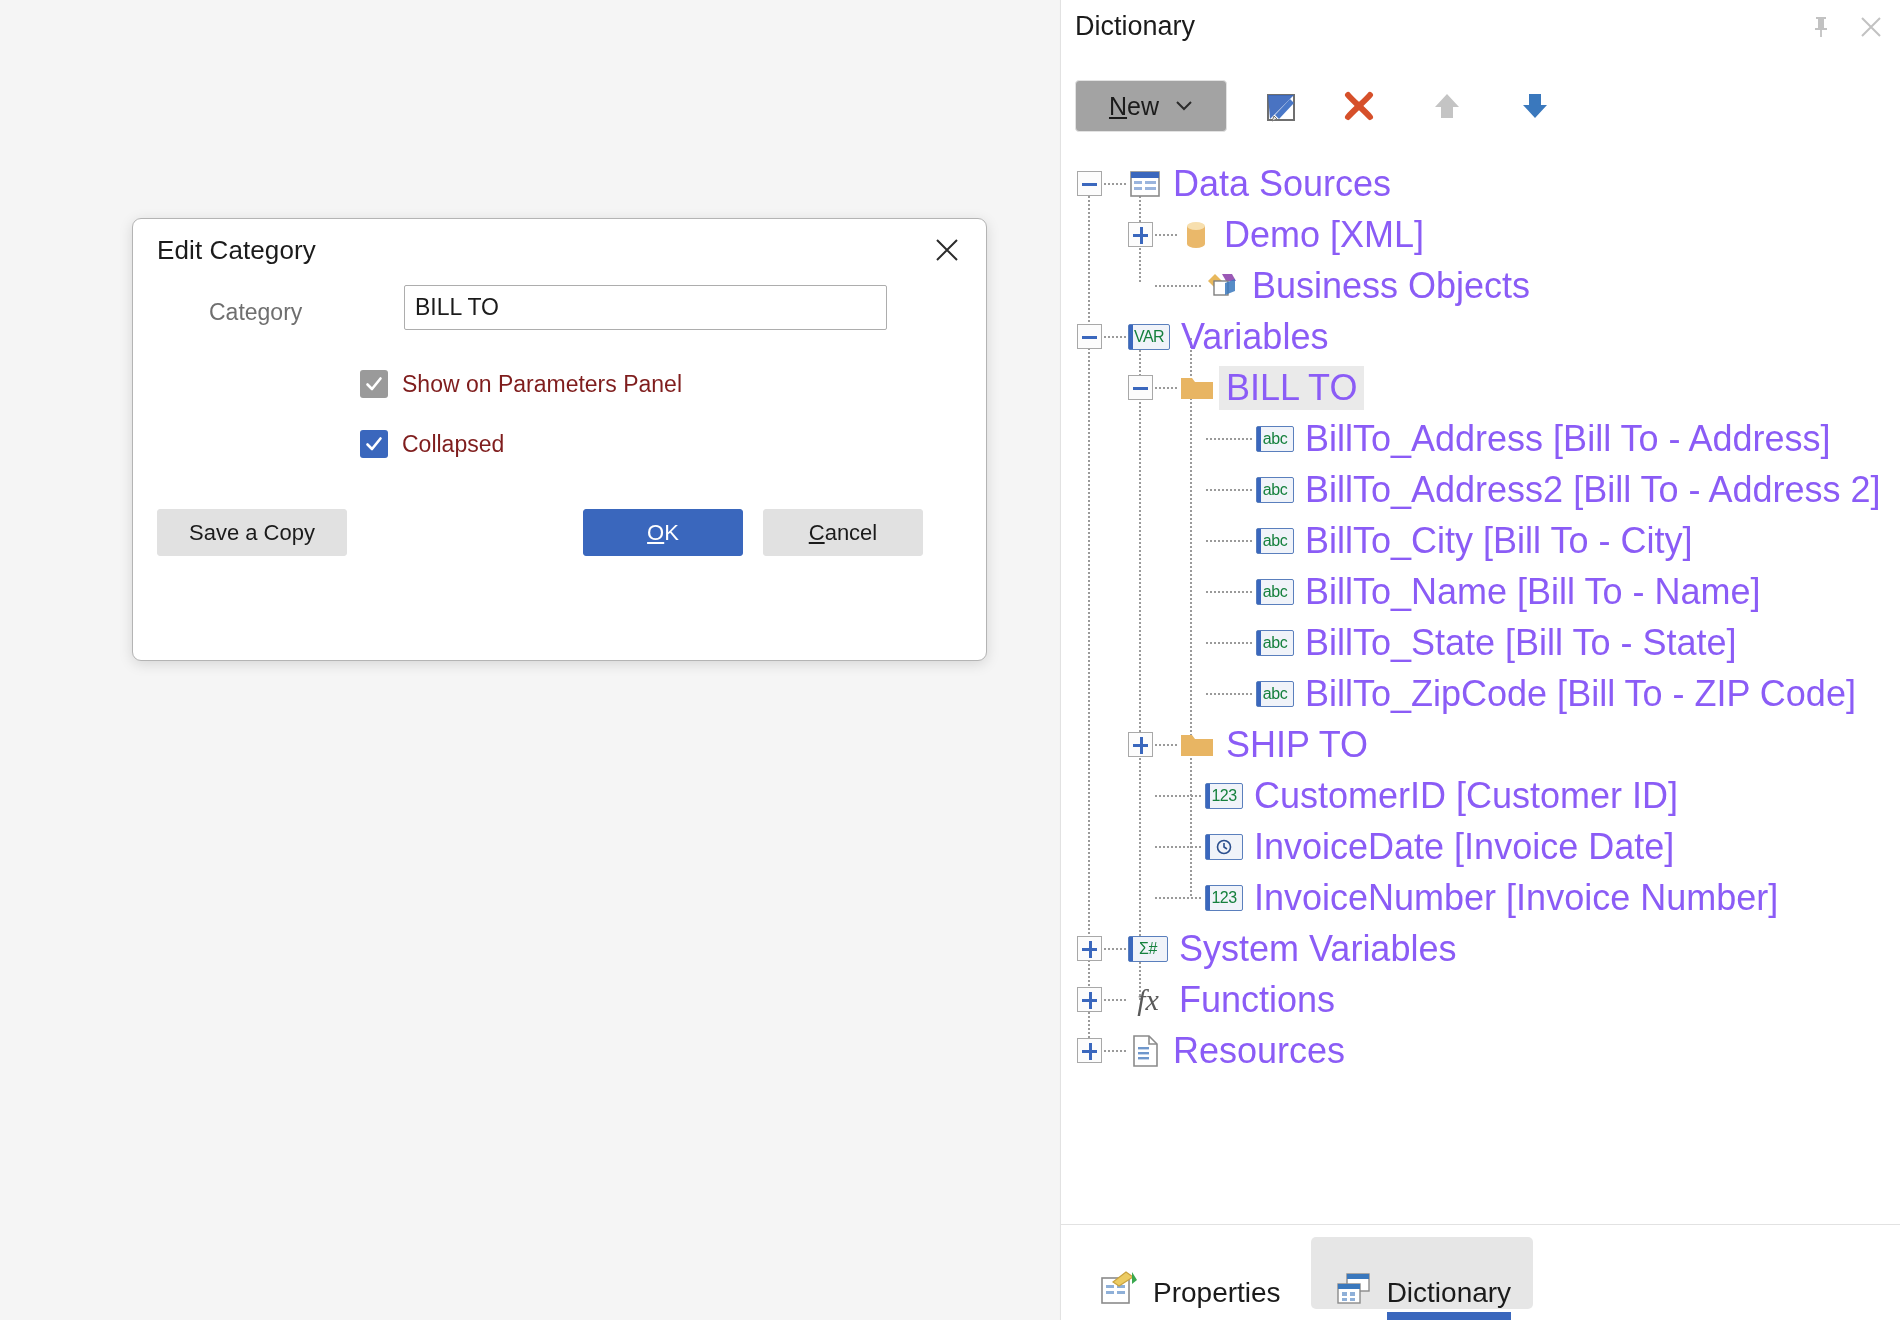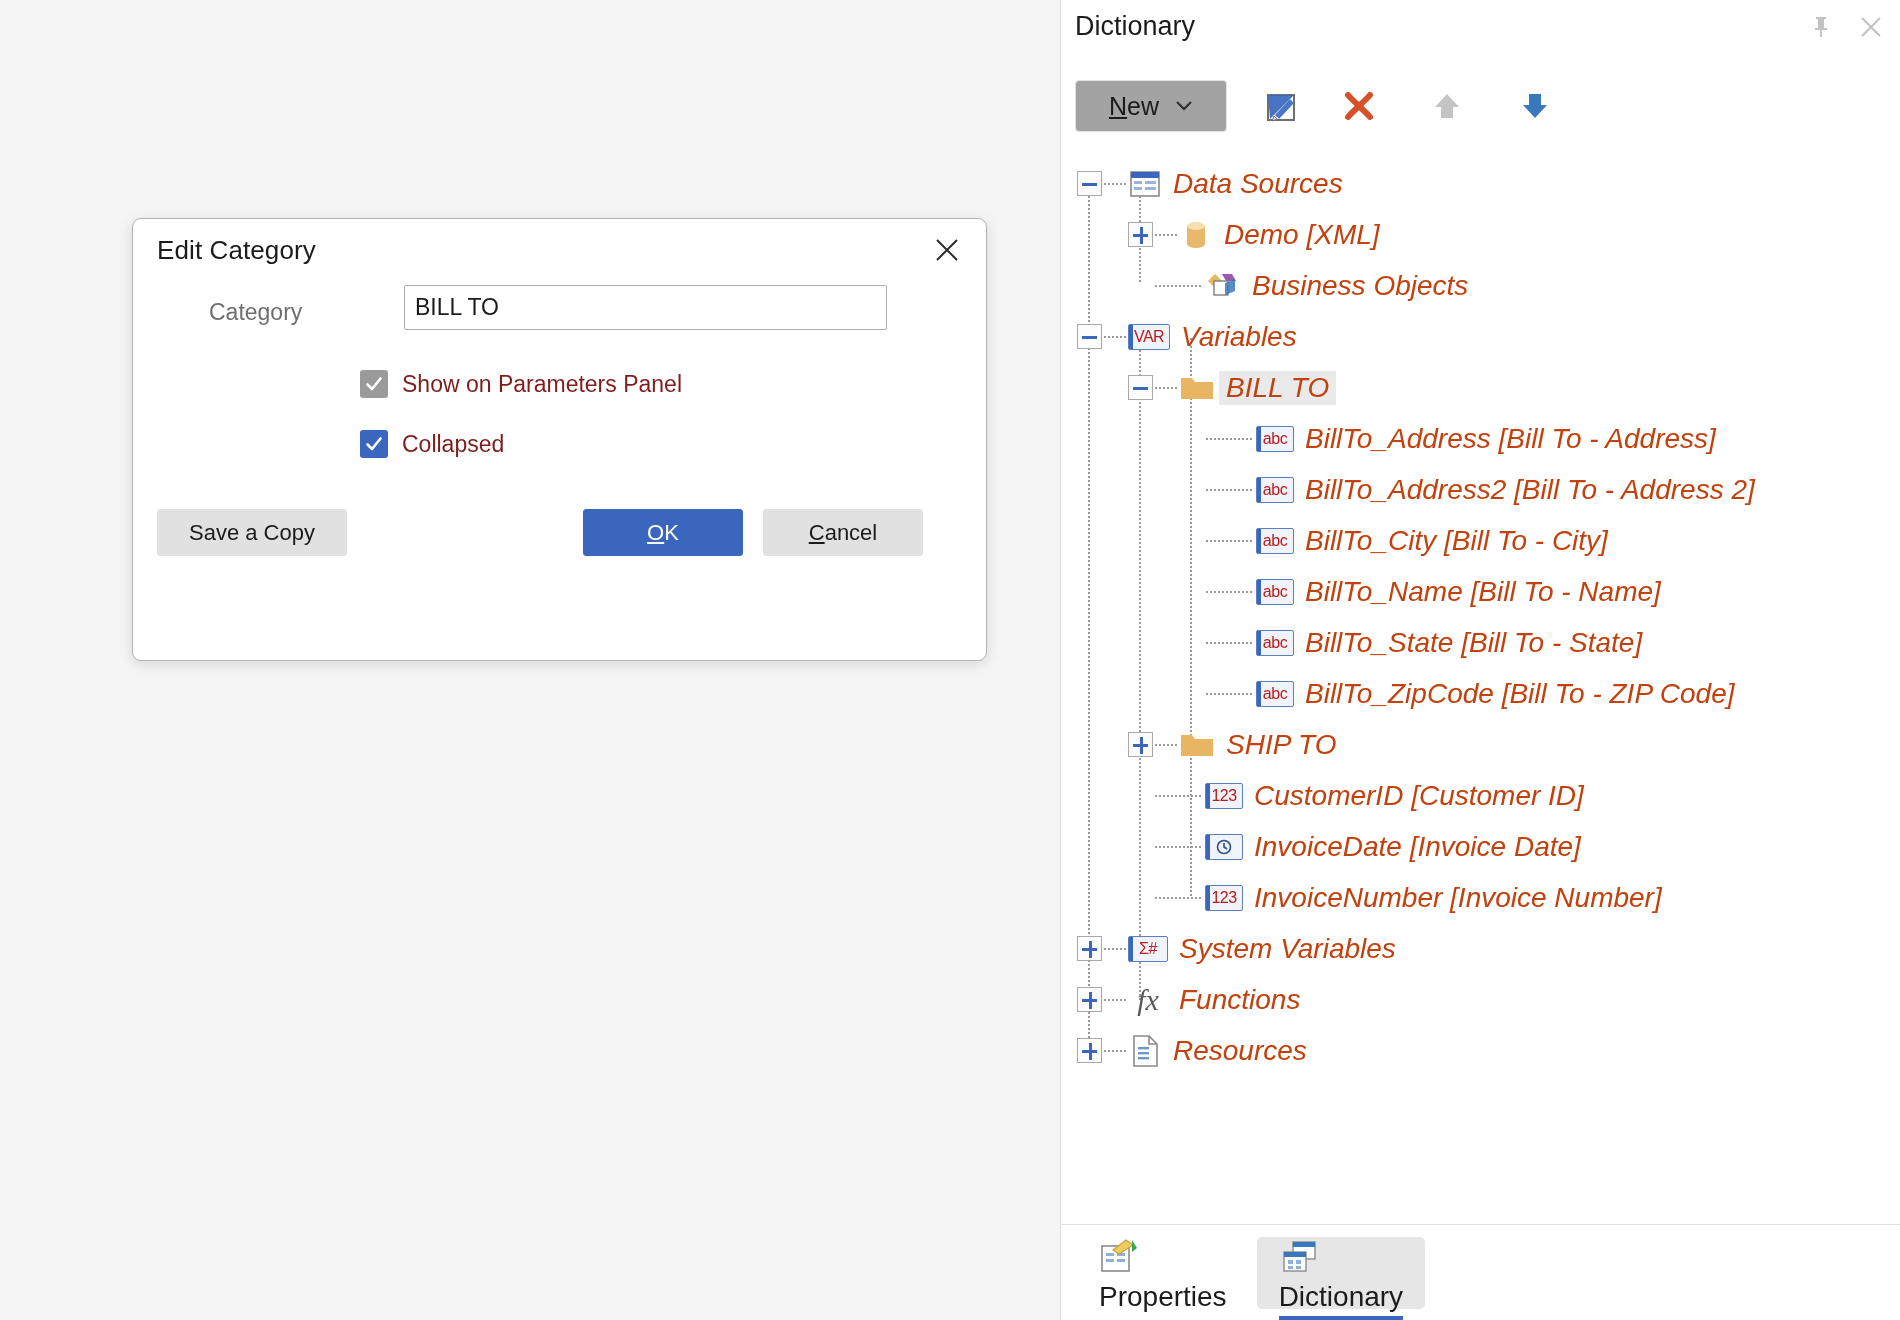"Data Sources" .tlabel { color: #c2410c -> #8b5cf6; font-size: 28px -> 36px; font-style: italic -> none }
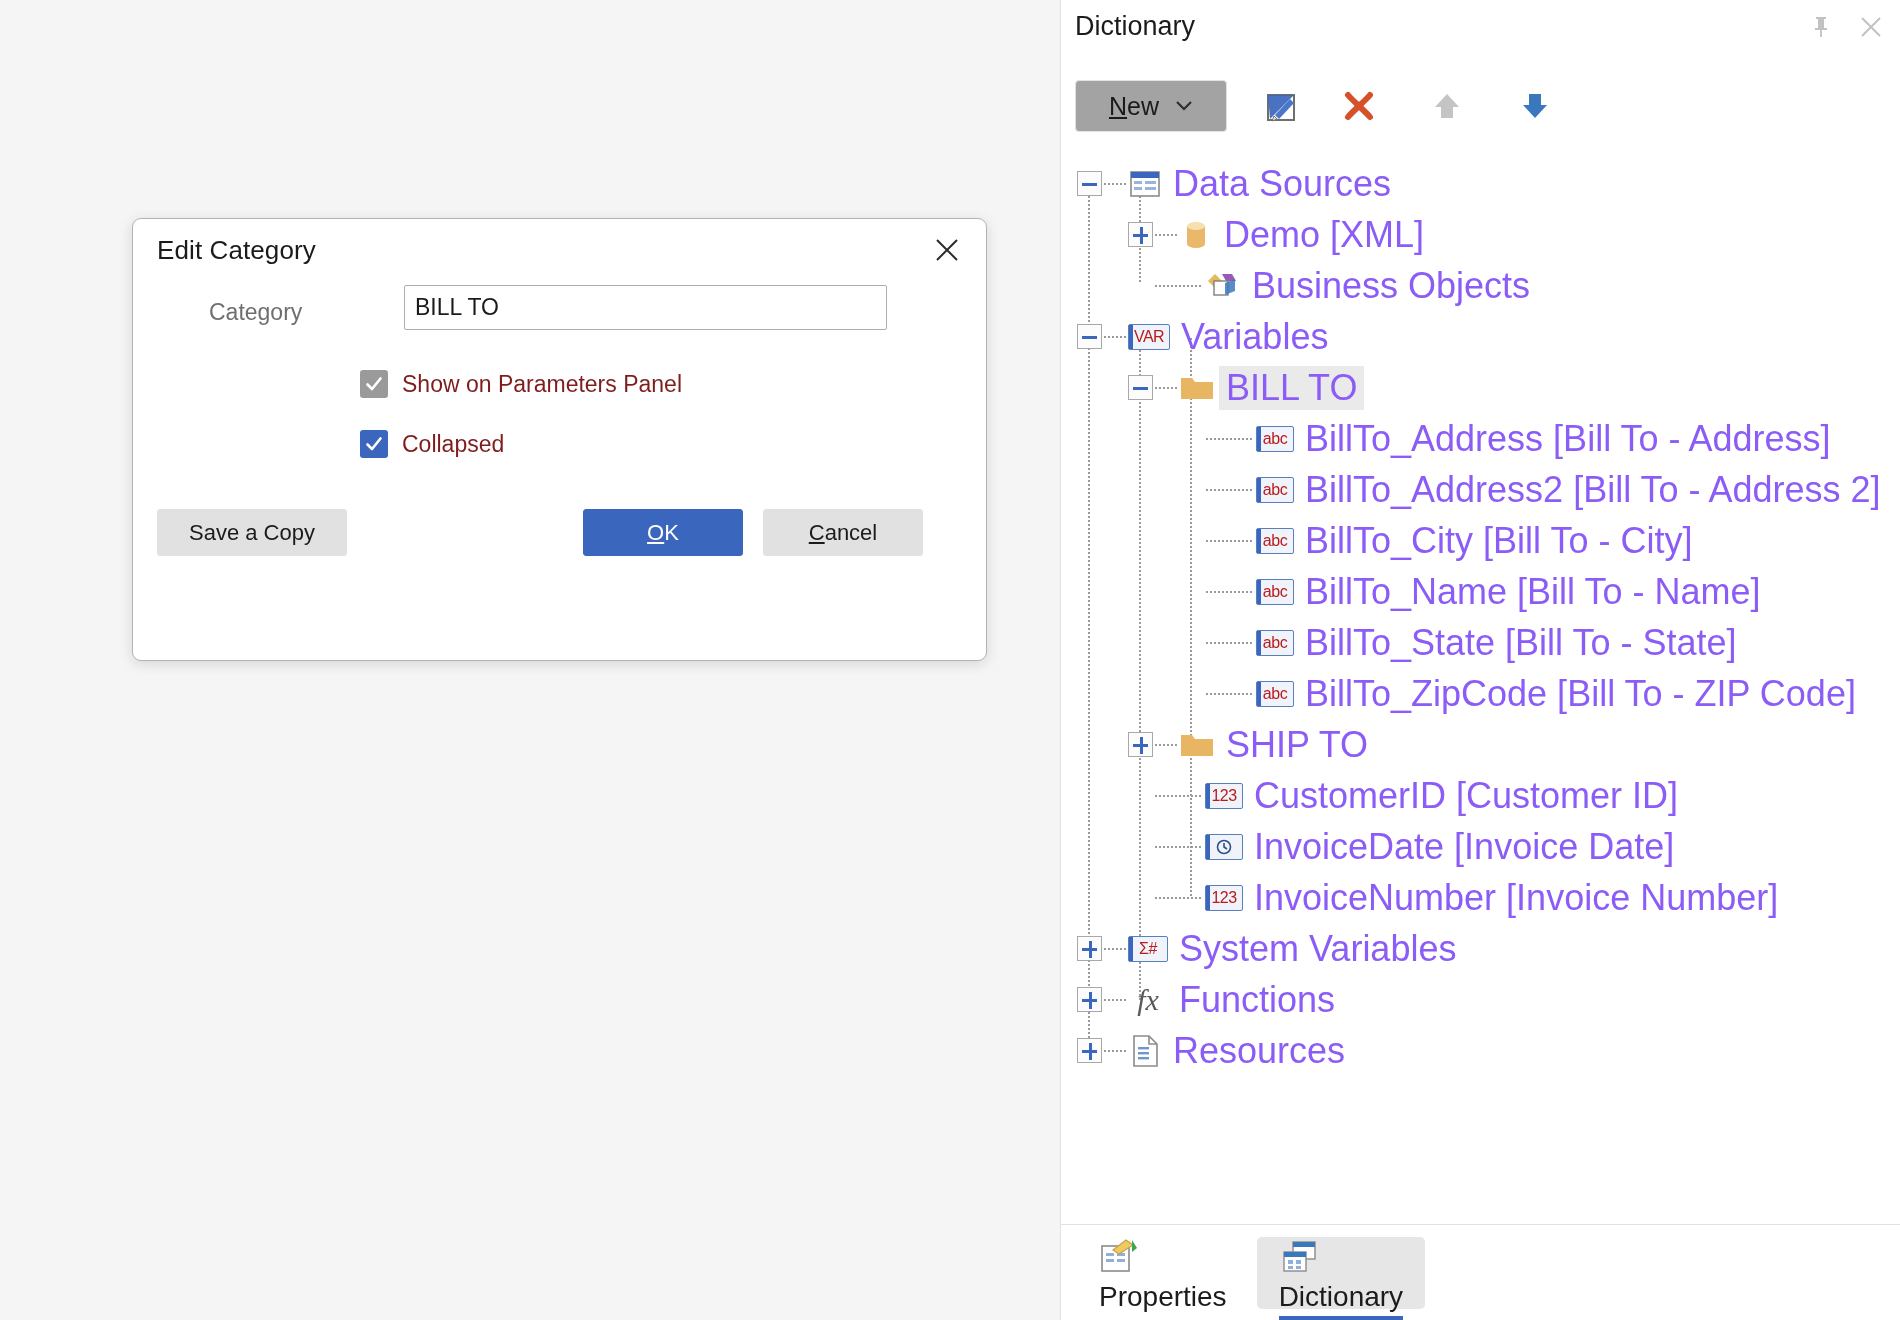"VAR" .badge { color: #b91c1c -> #15803d }
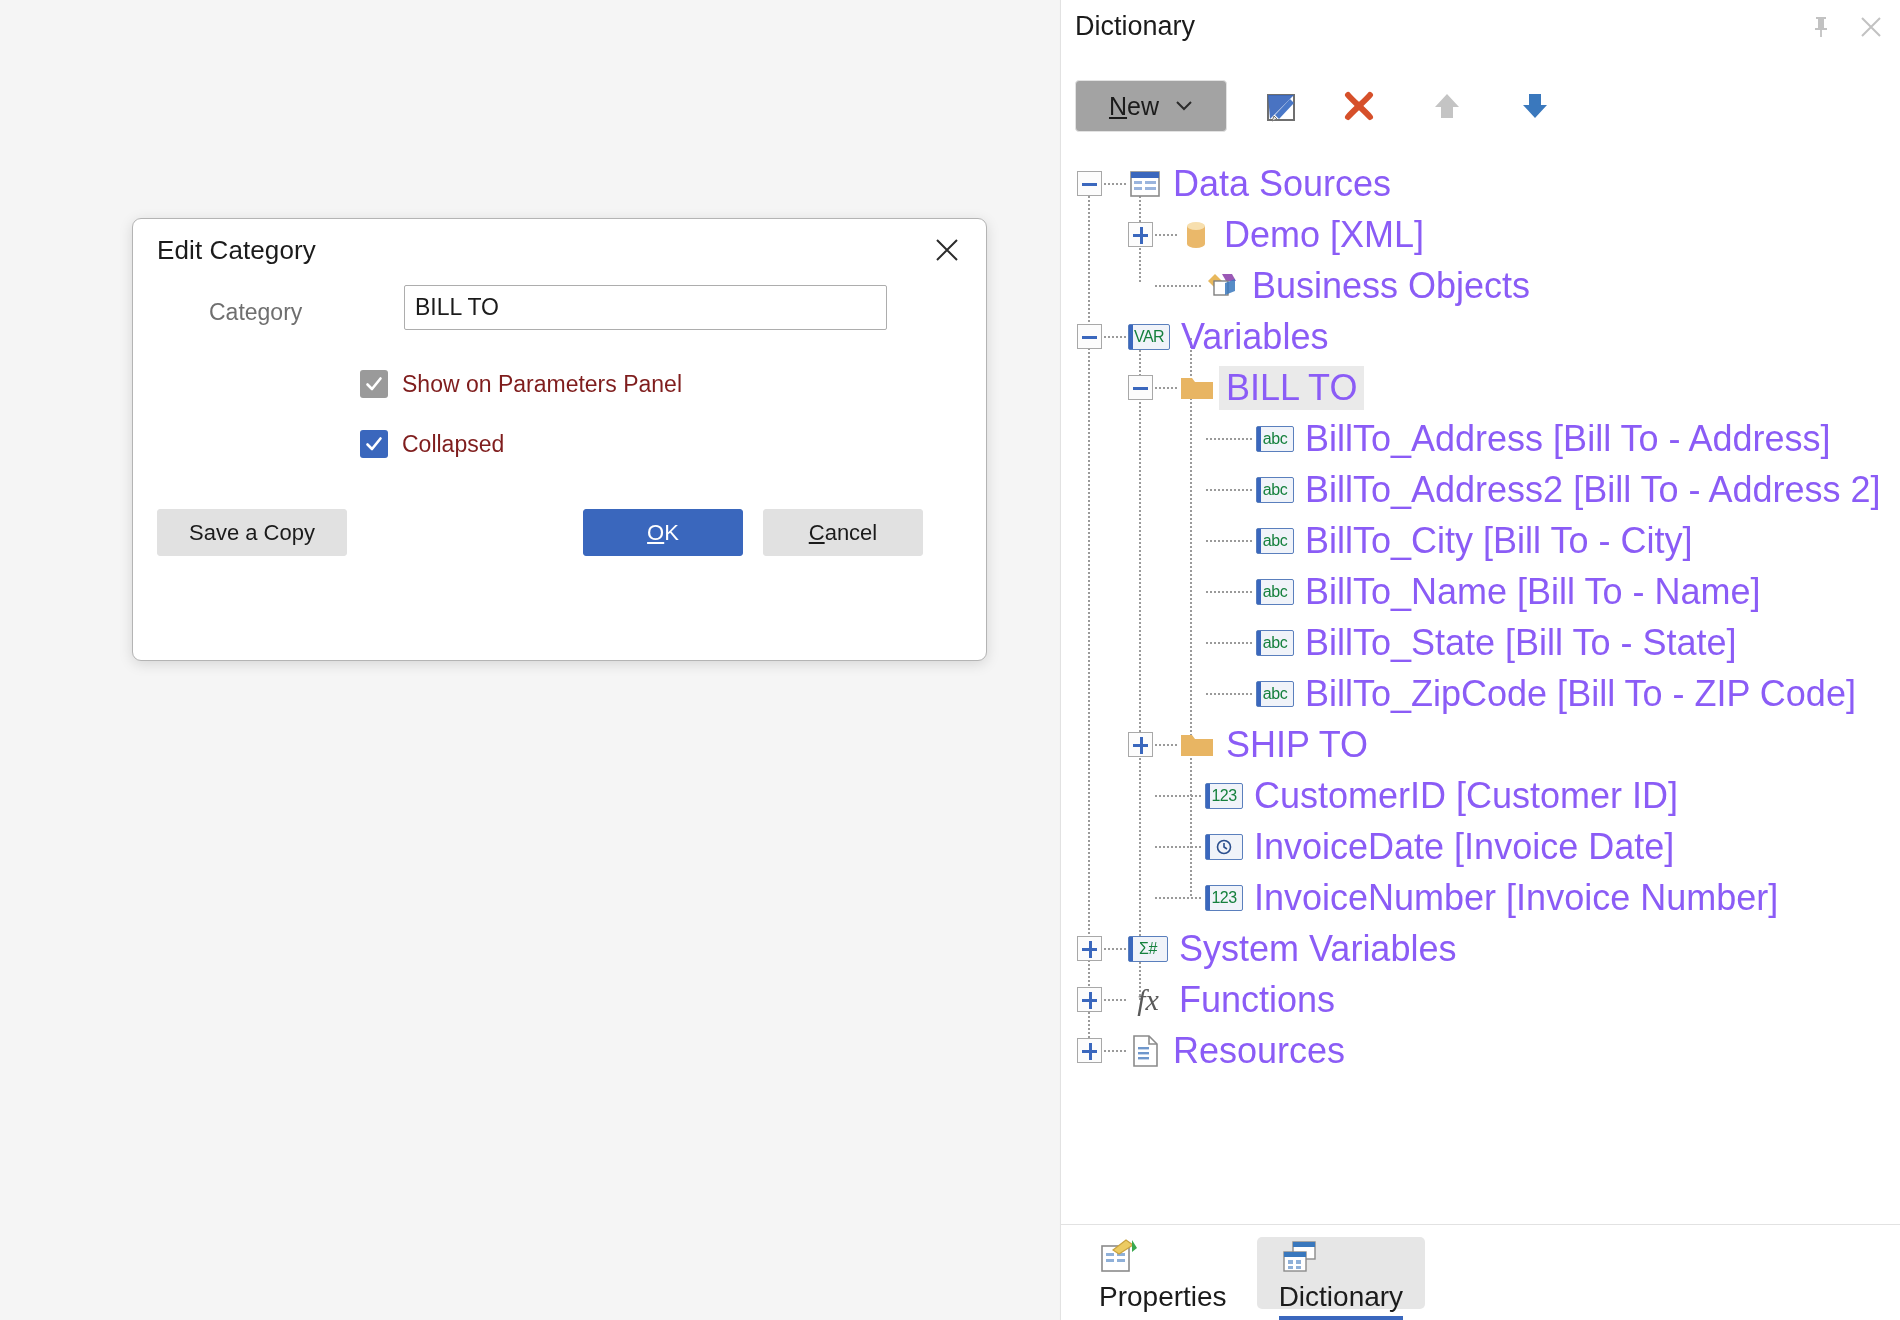"Properties" .tab { align-items: flex-start -> flex-end; flex-direction: column -> none; gap: 4px -> 12px }
